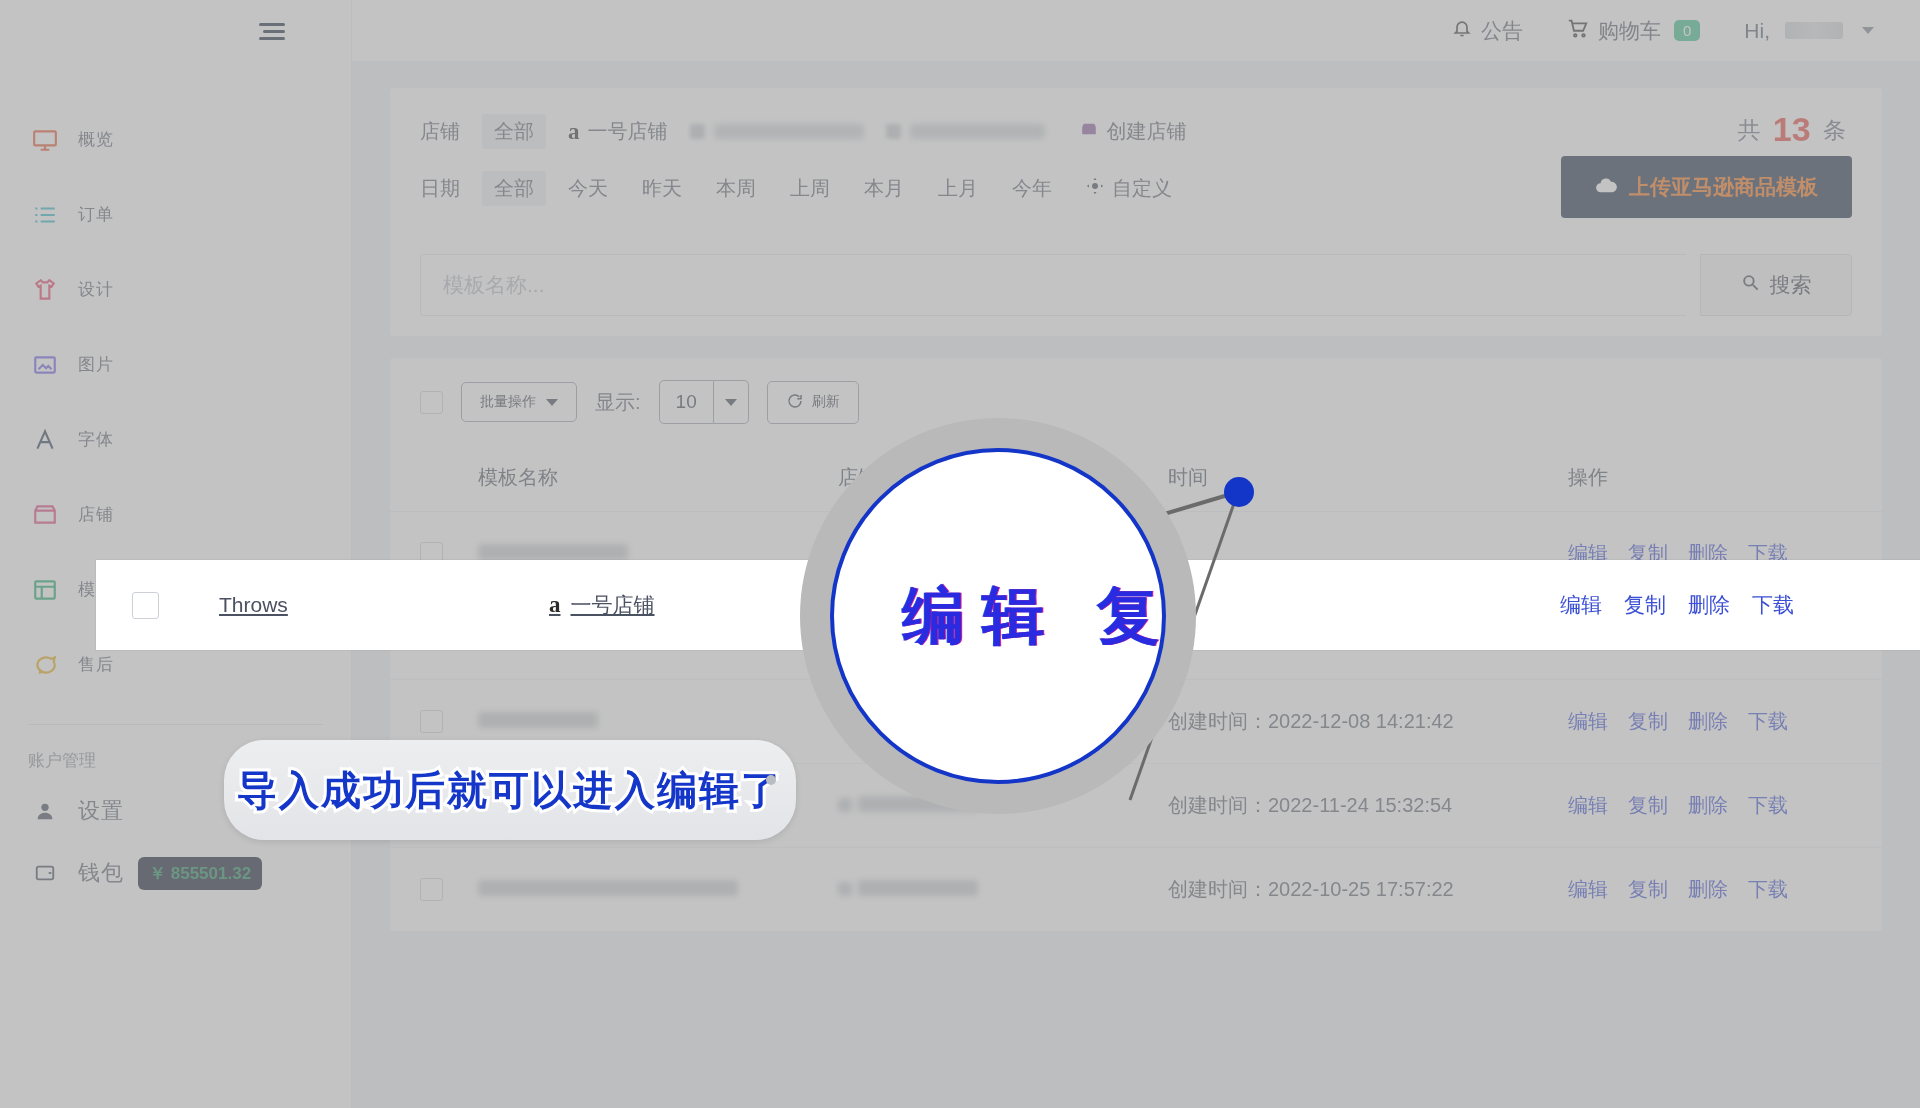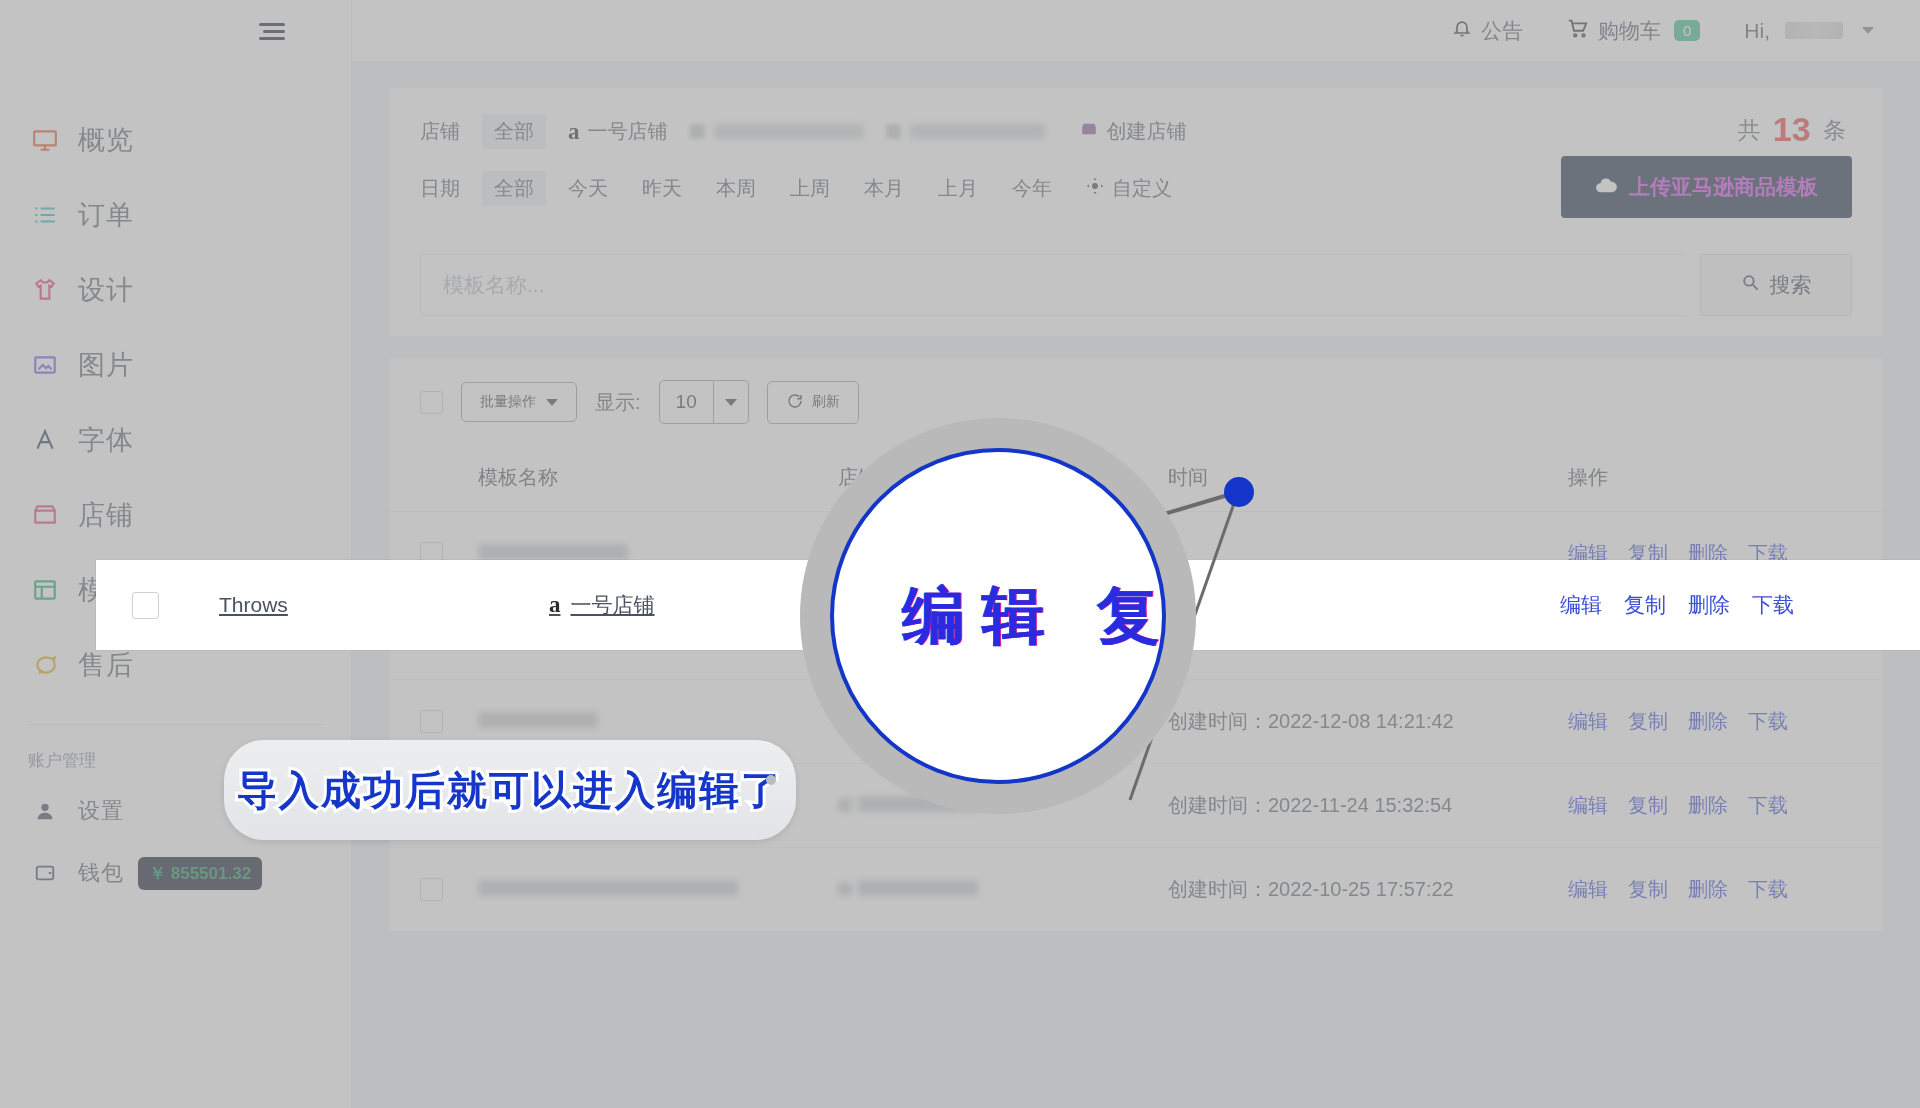"概览" .nav-label { font-size: 27px -> 17px }
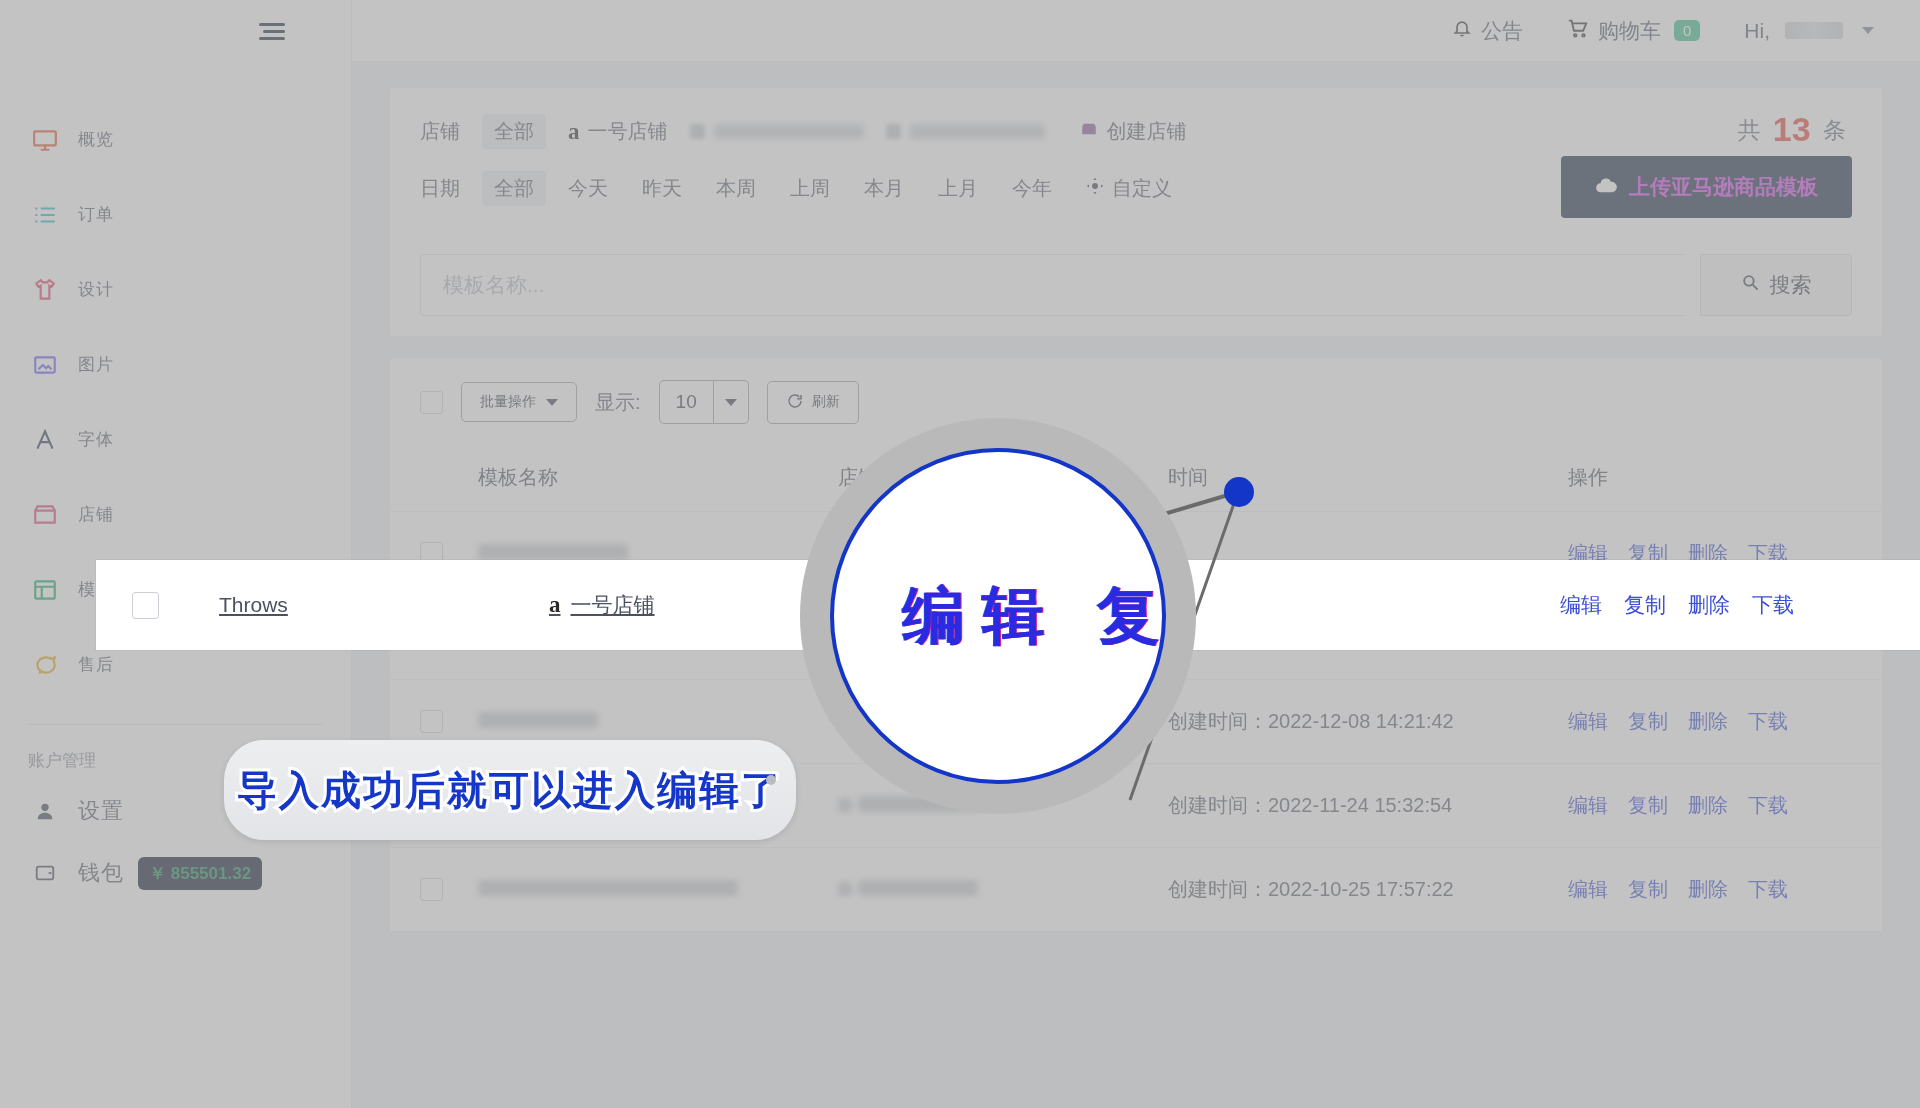"上传亚马逊商品模板" .upload-btn { color: #d946ef -> #f97316 }
